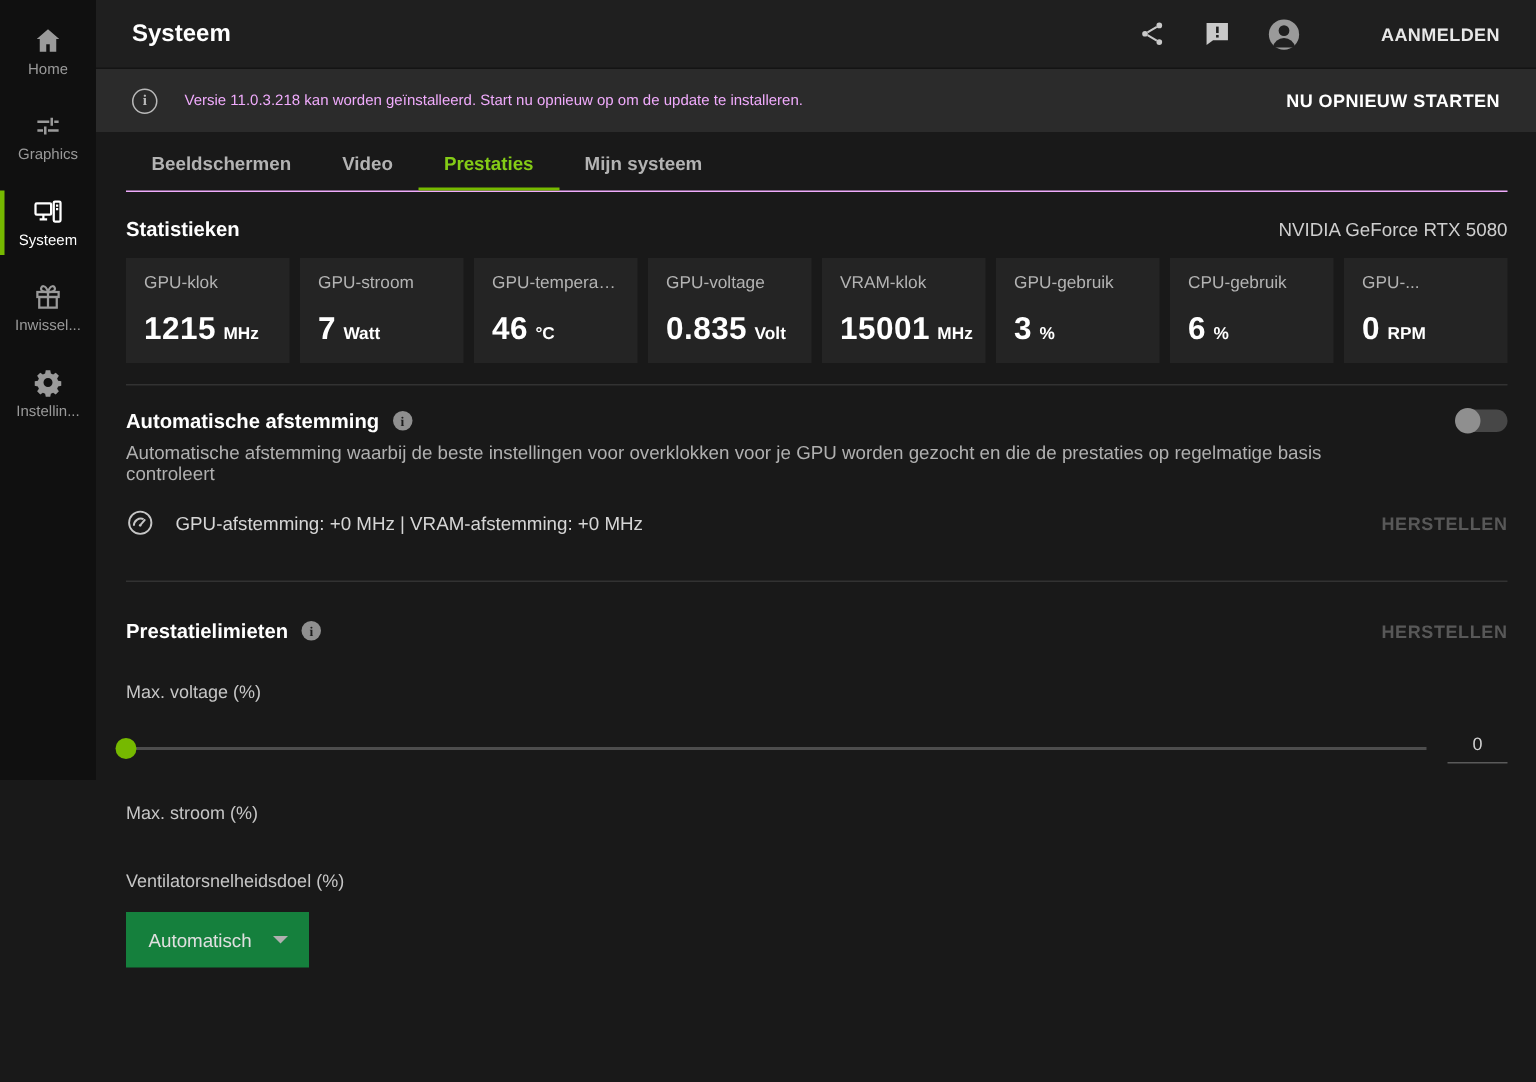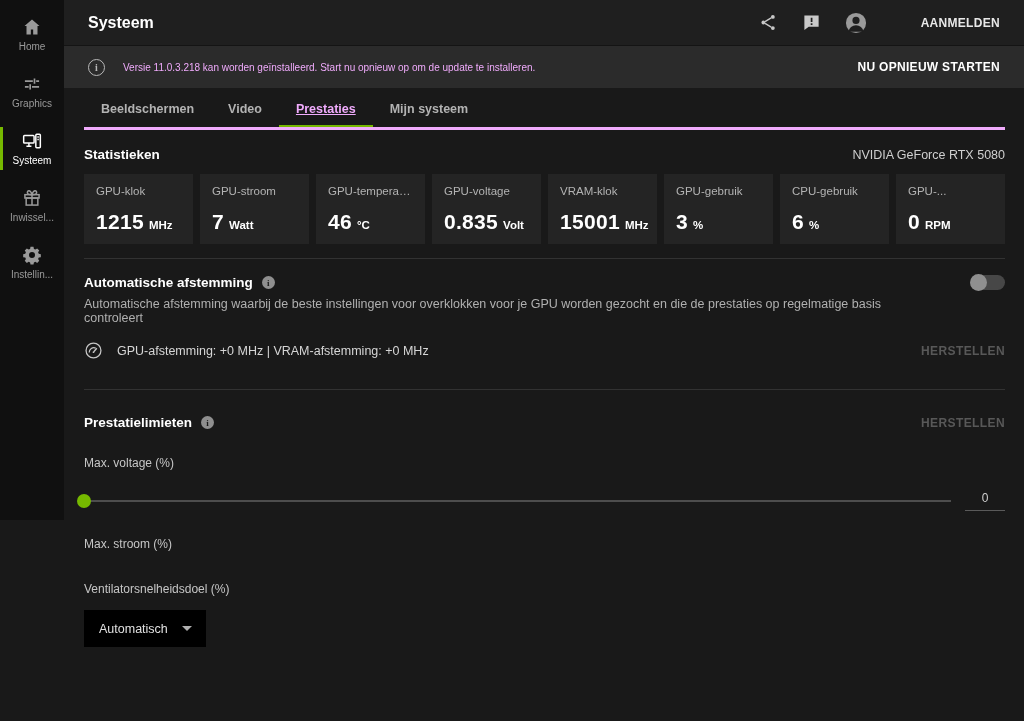"Beeldschermen" .tabs { border-bottom: 3px solid #f0abfc -> 1px solid #f0abfc }
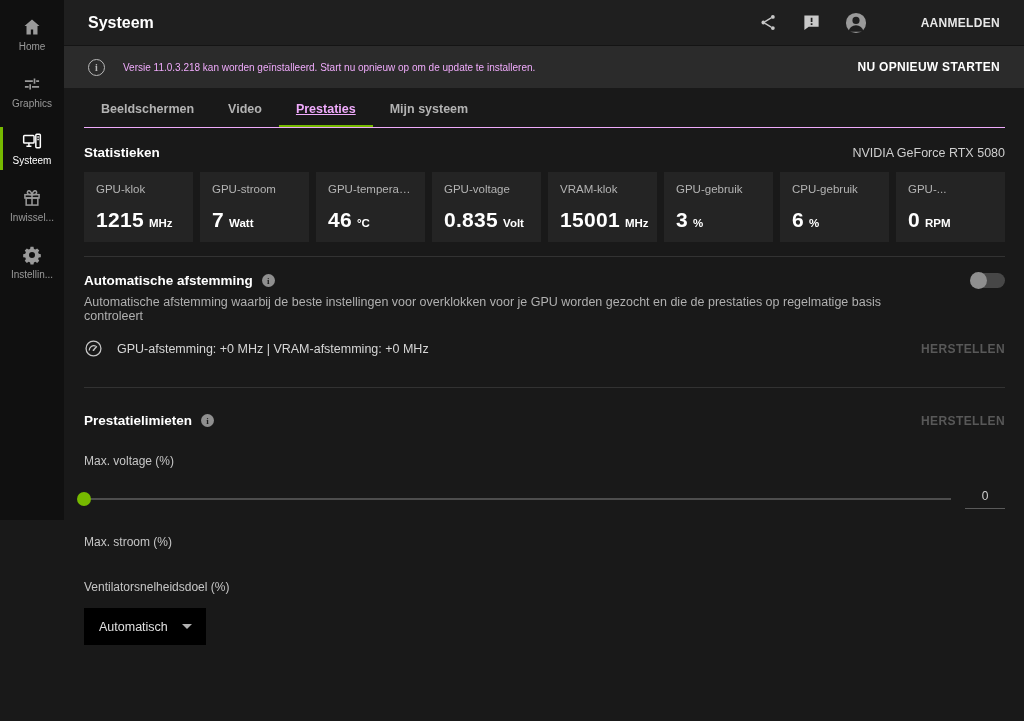"Prestaties" .tab.active { color: #f0abfc -> #84cc16; text-decoration: underline -> none }
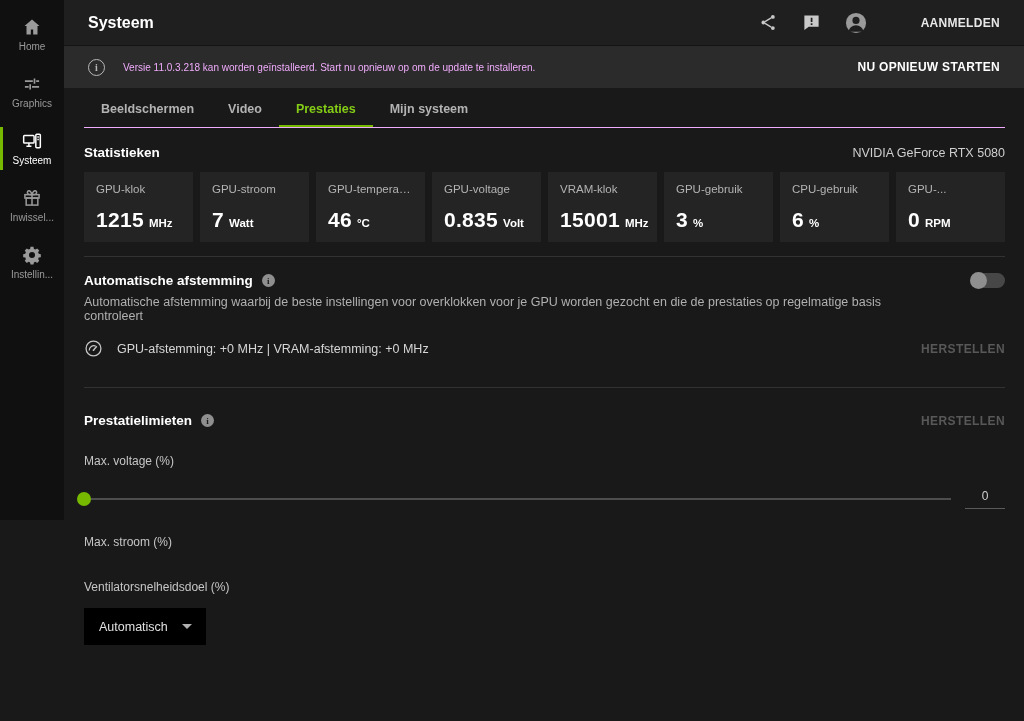"Automatisch" .dropdown { background: #000000 -> #15803d }
